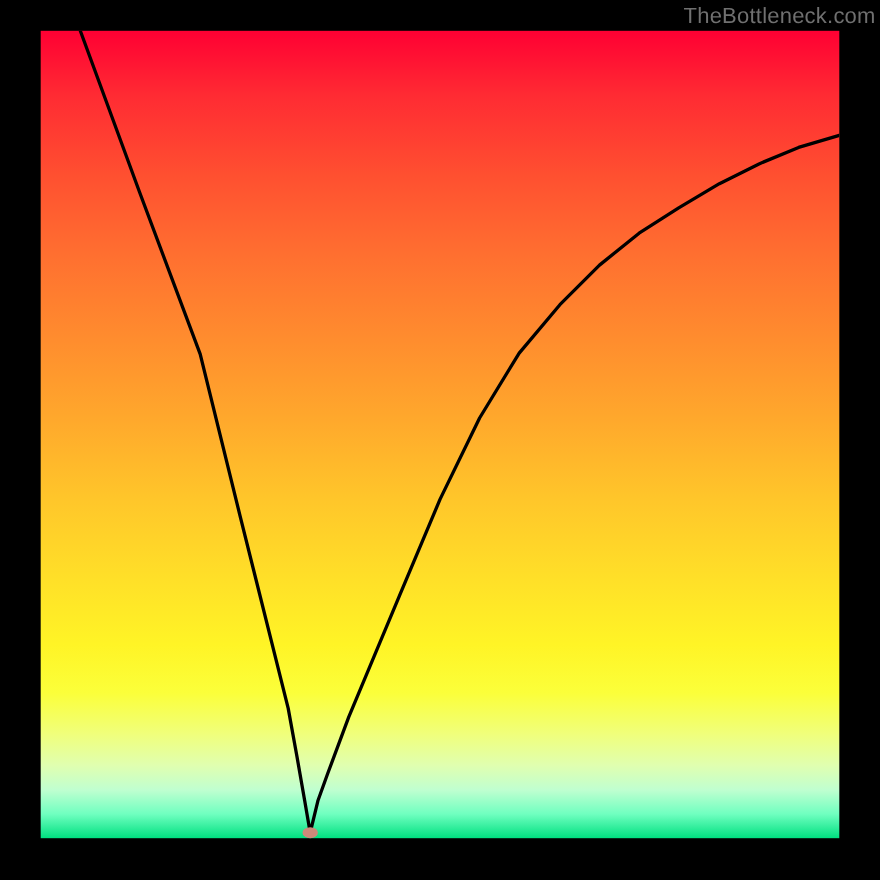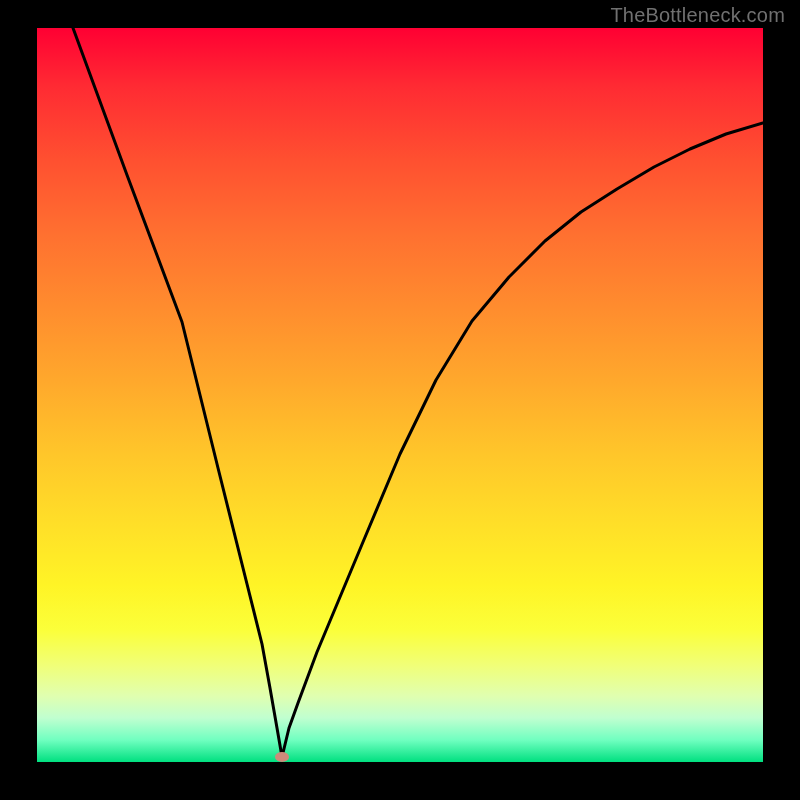"TheBottleneck.com" .watermark { right: 15px -> 4px }
